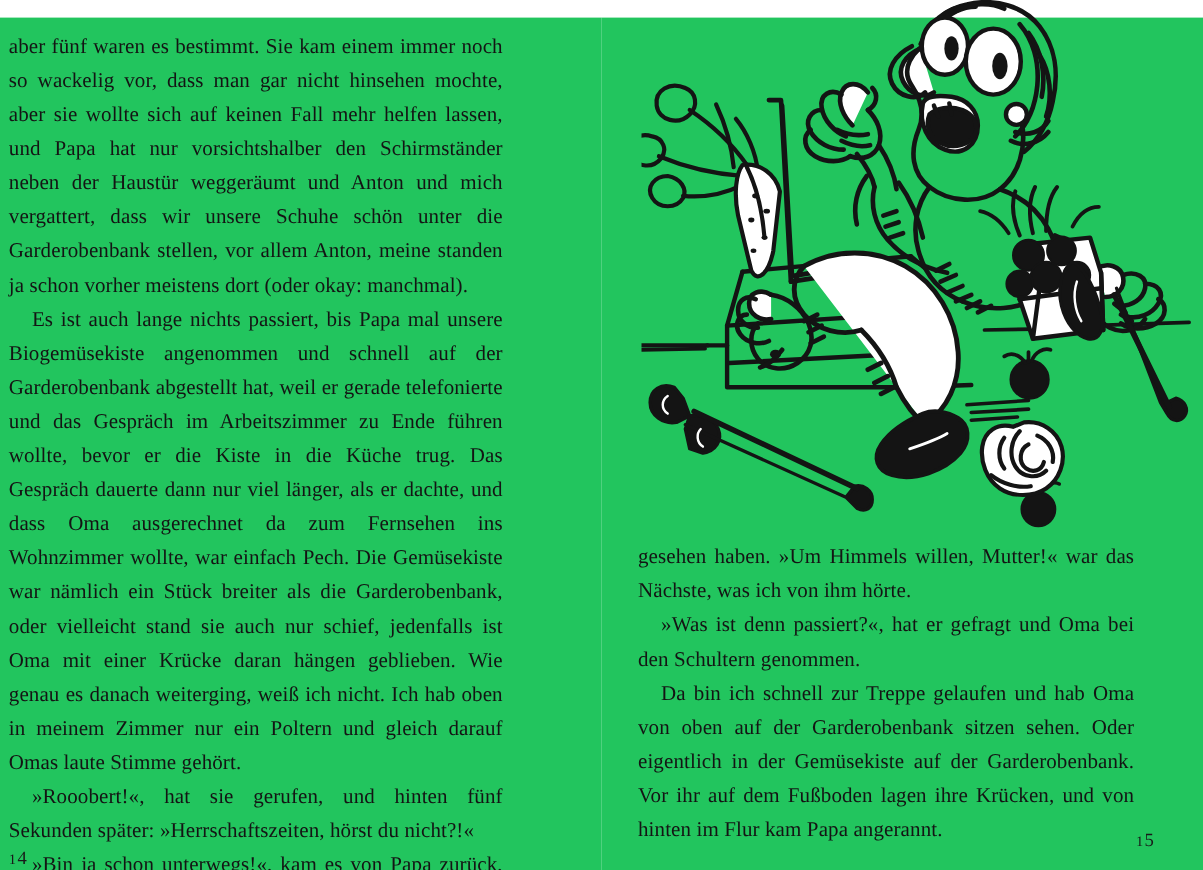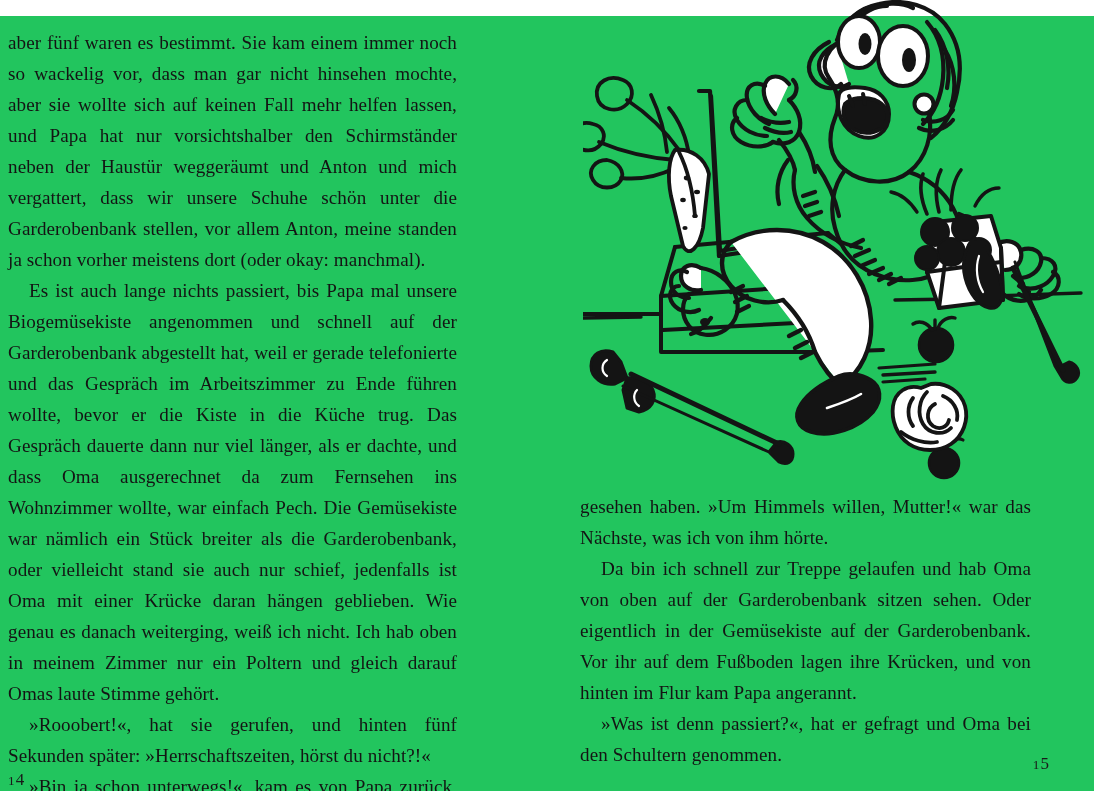"Da bin ich schnell zur" p.indent { order: before "»Was ist denn passiert?«, hat" -> after "»Was ist denn passiert?«, hat" }
